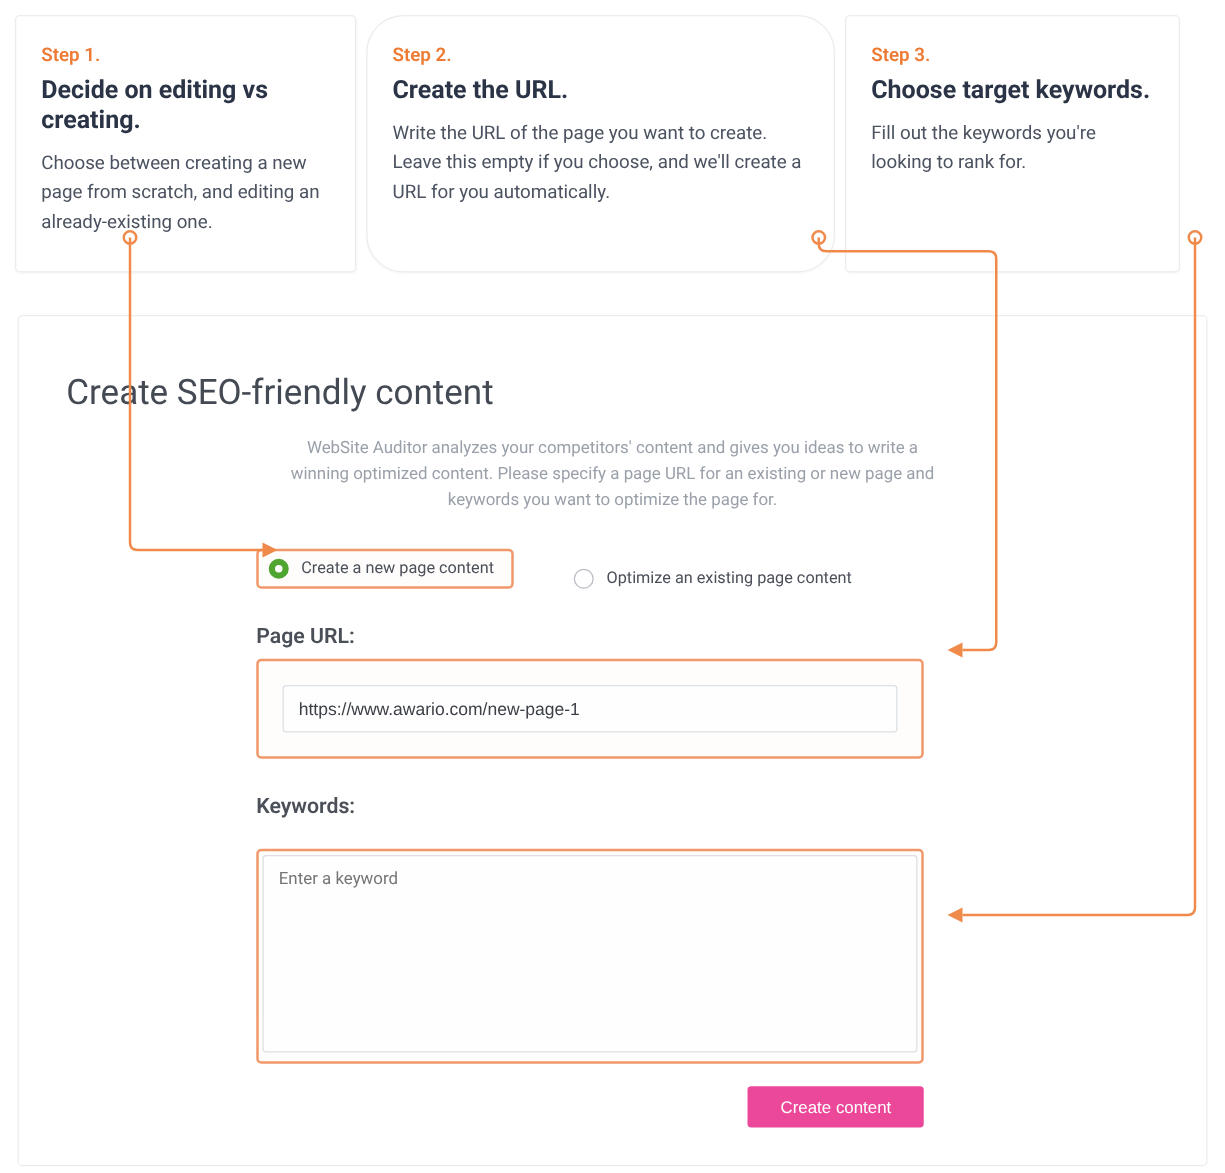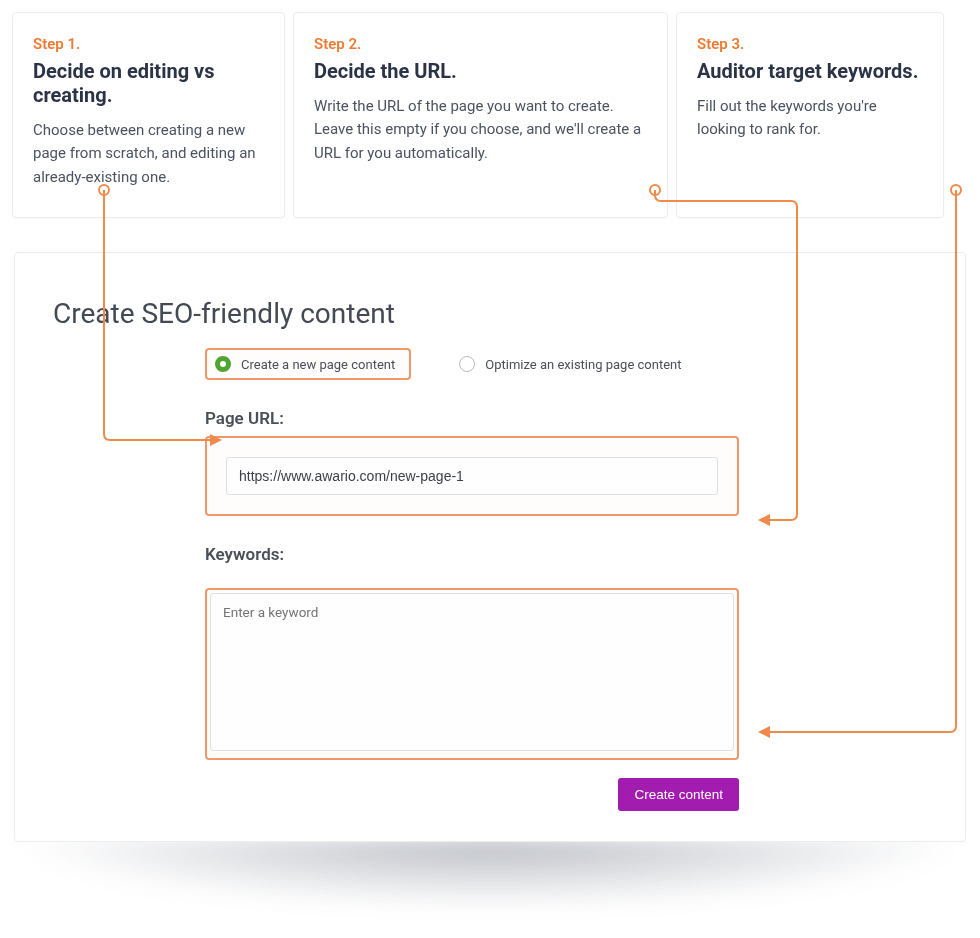"Step 2." .step-card.step2 { border-radius: none -> 30px }
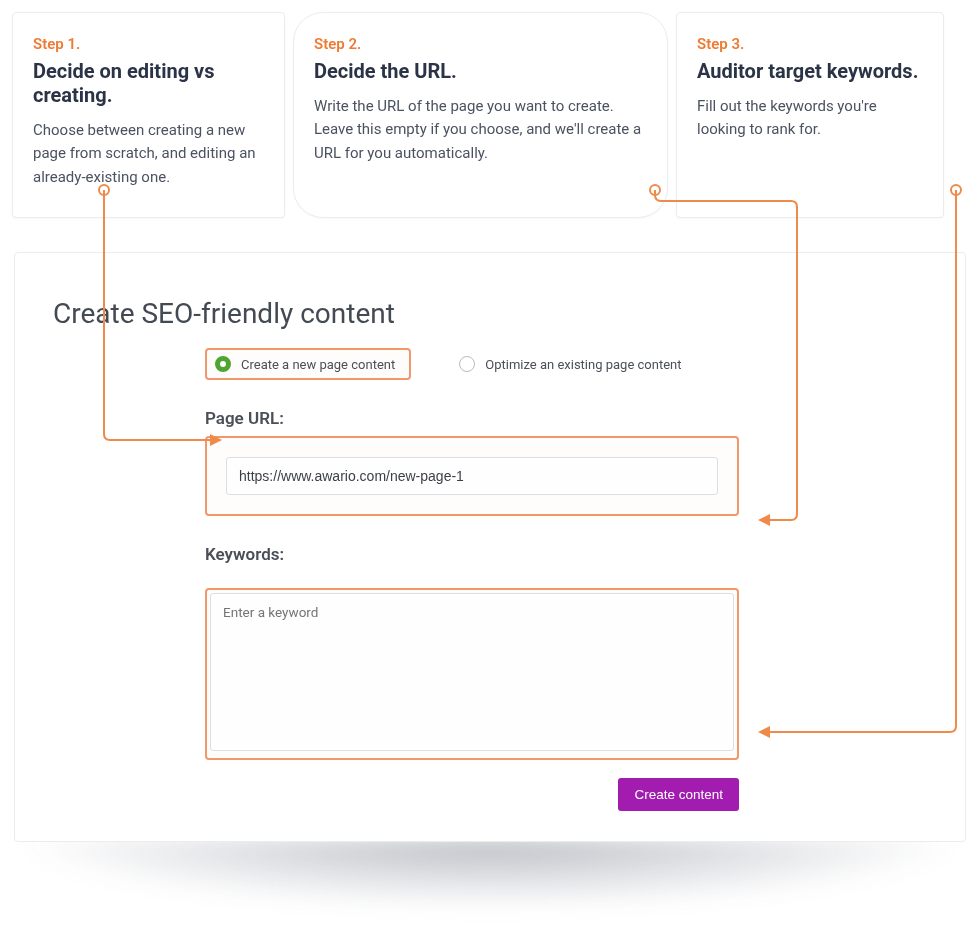"Decide the URL." div.step-title { text: Decide -> Create }
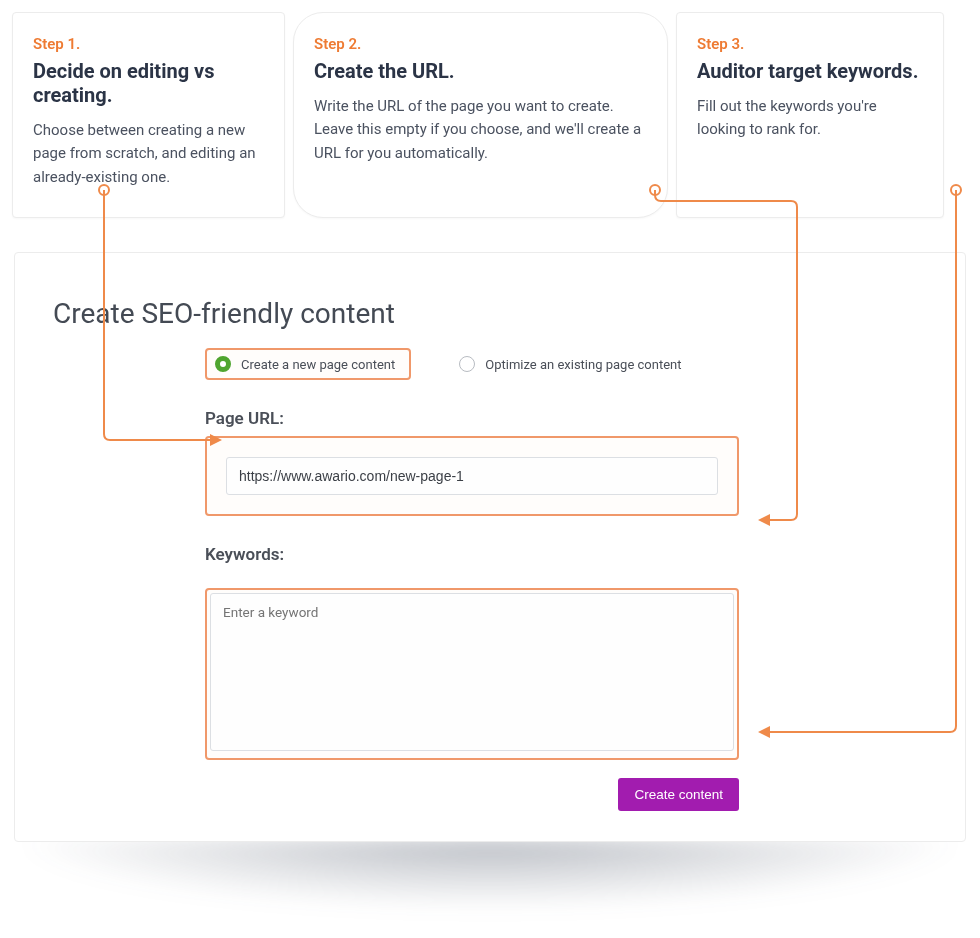"Auditor target keywords." div.step-title { text: Auditor -> Choose }
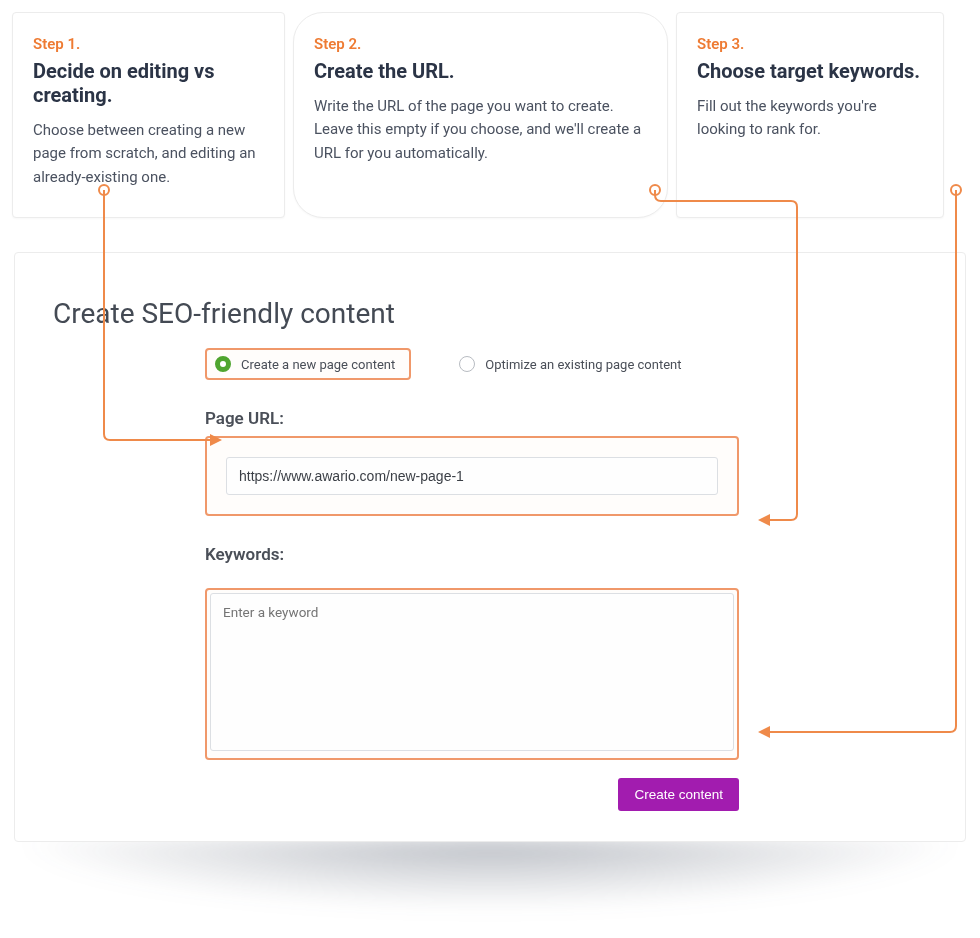"WebSite Auditor analyzes your" p.main-sub { html: none -> <p>WebSite Auditor analyzes your competitors' content and gives you ideas to write a winning optimized content. Please specify a page URL for an existing or new page and keywords you want to optimize the page for.</p> }
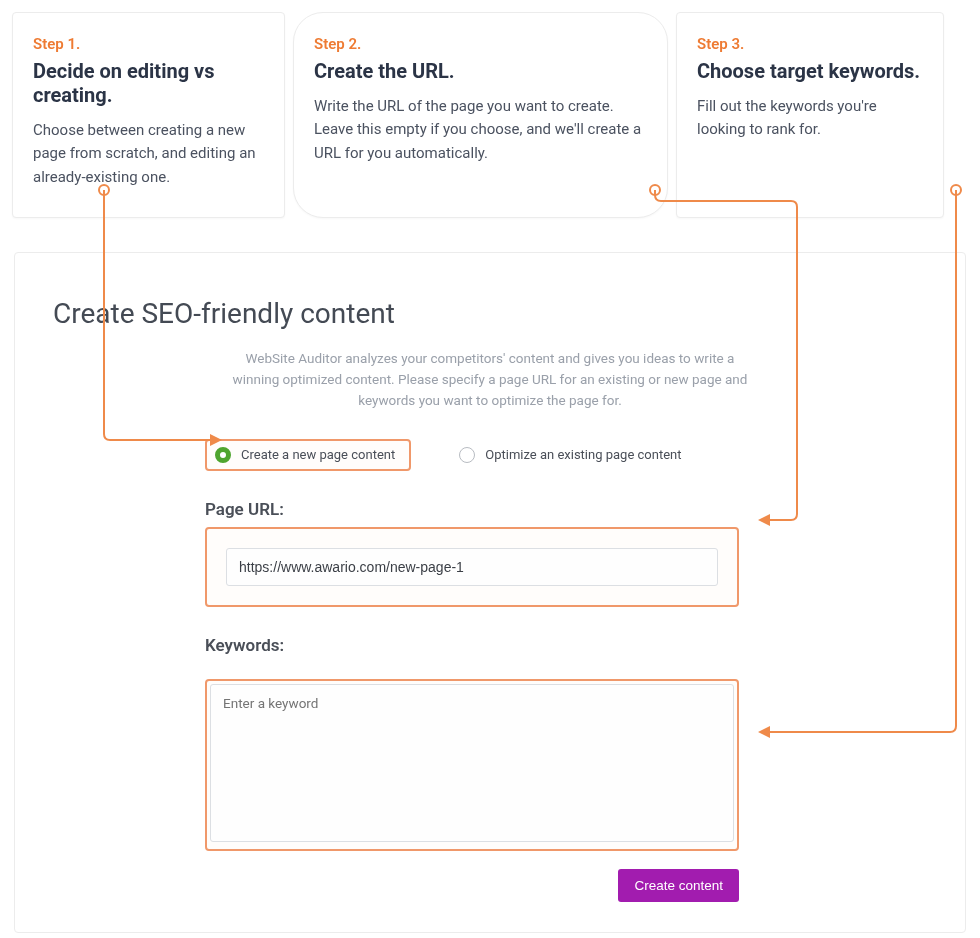"Create a new page content" .radio-row { align-items: center -> flex-end }
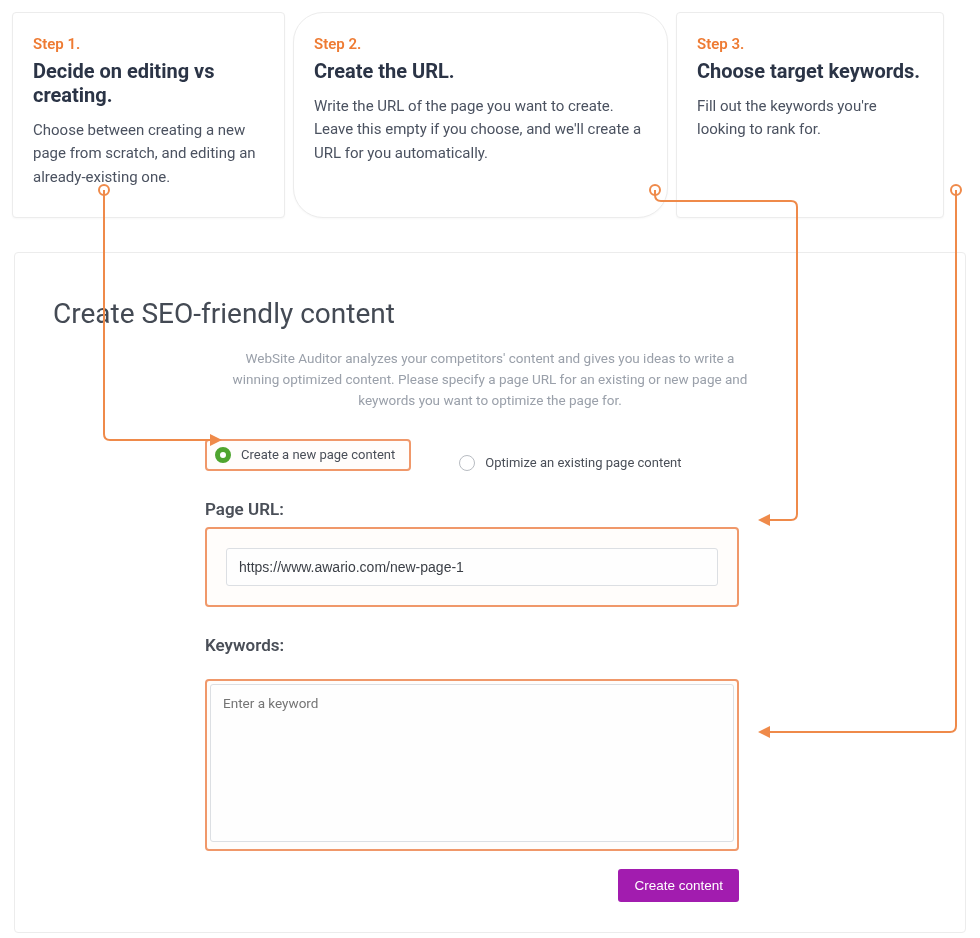"Create content" .create-btn { background: #a21caf -> #ec4899; padding: 9px 16px -> 9px 26px }
